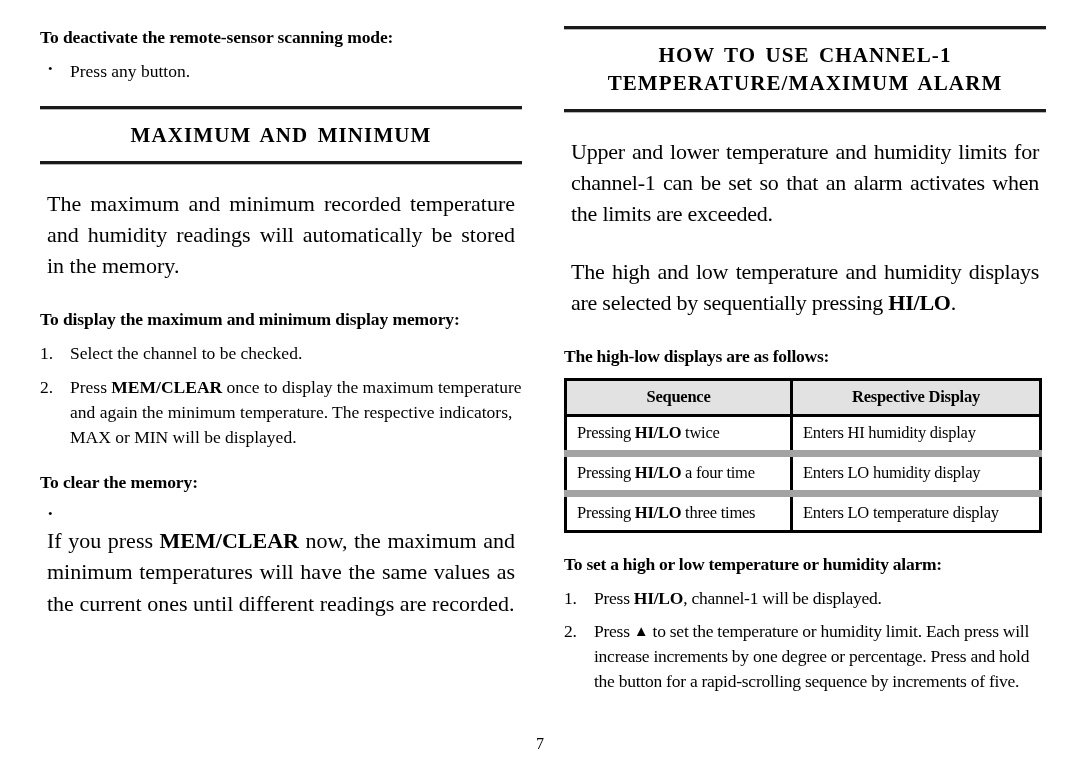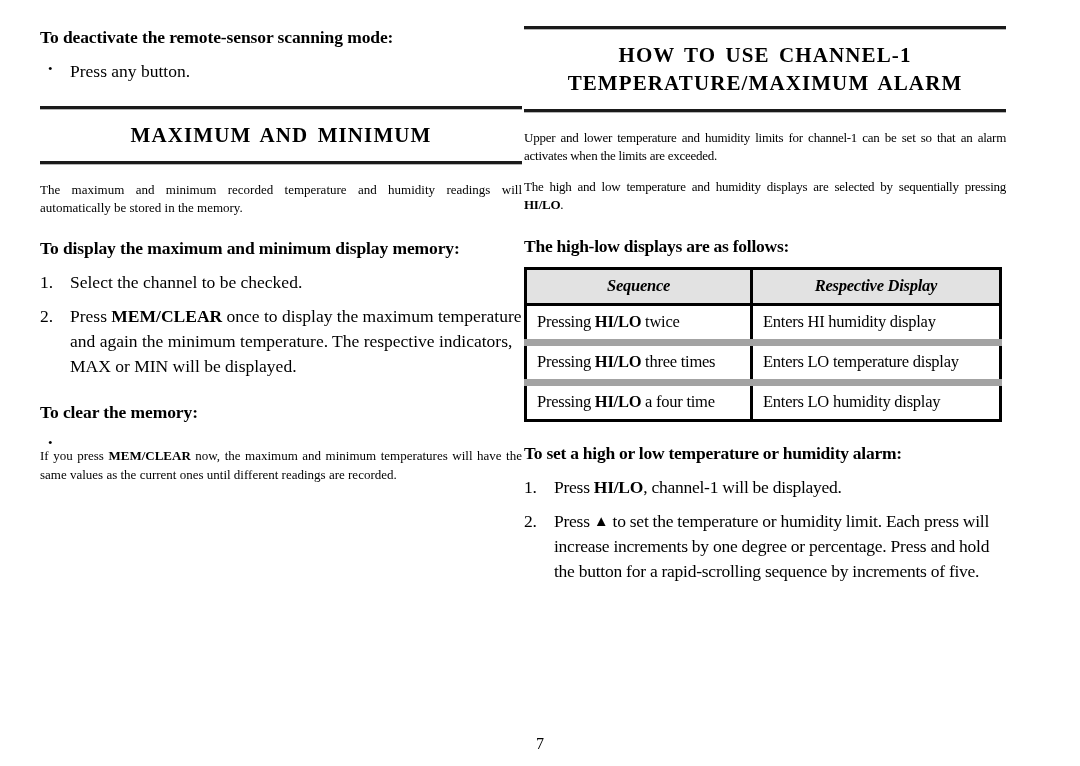"HOW TO USE CHANNEL-1" .col-right { left: 524px -> 564px }
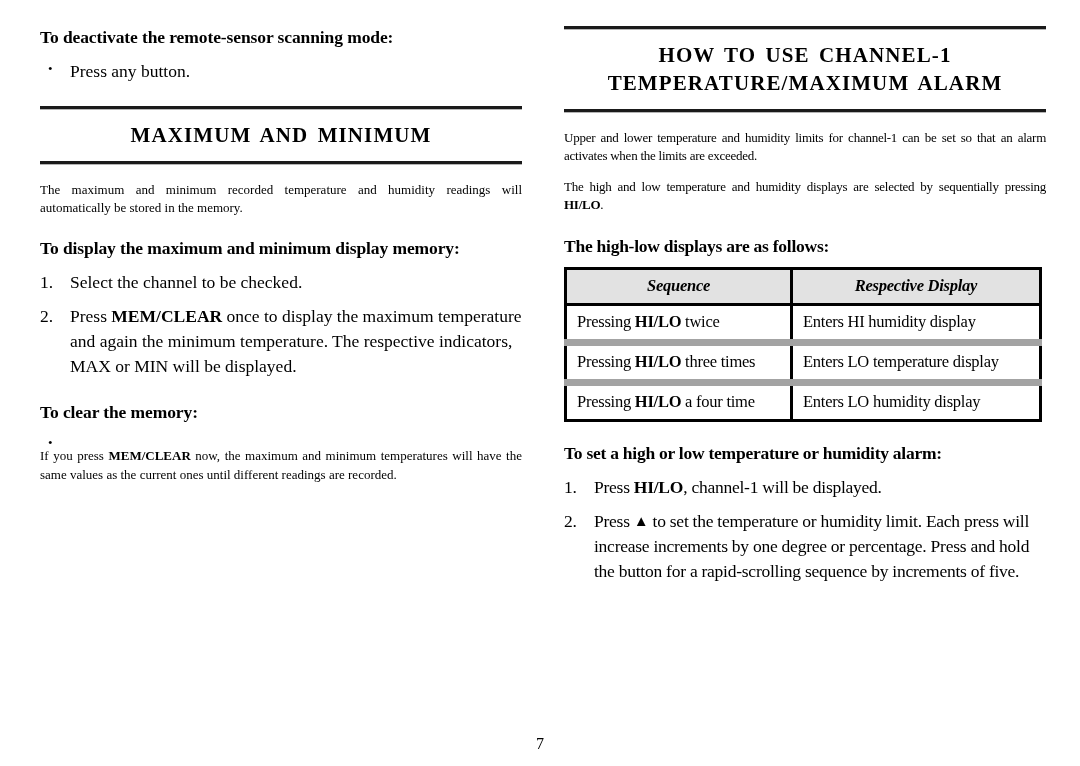"Upper and lower temperature and" p.body { font-size: 13px -> 22px; margin: 0 -> 7px }
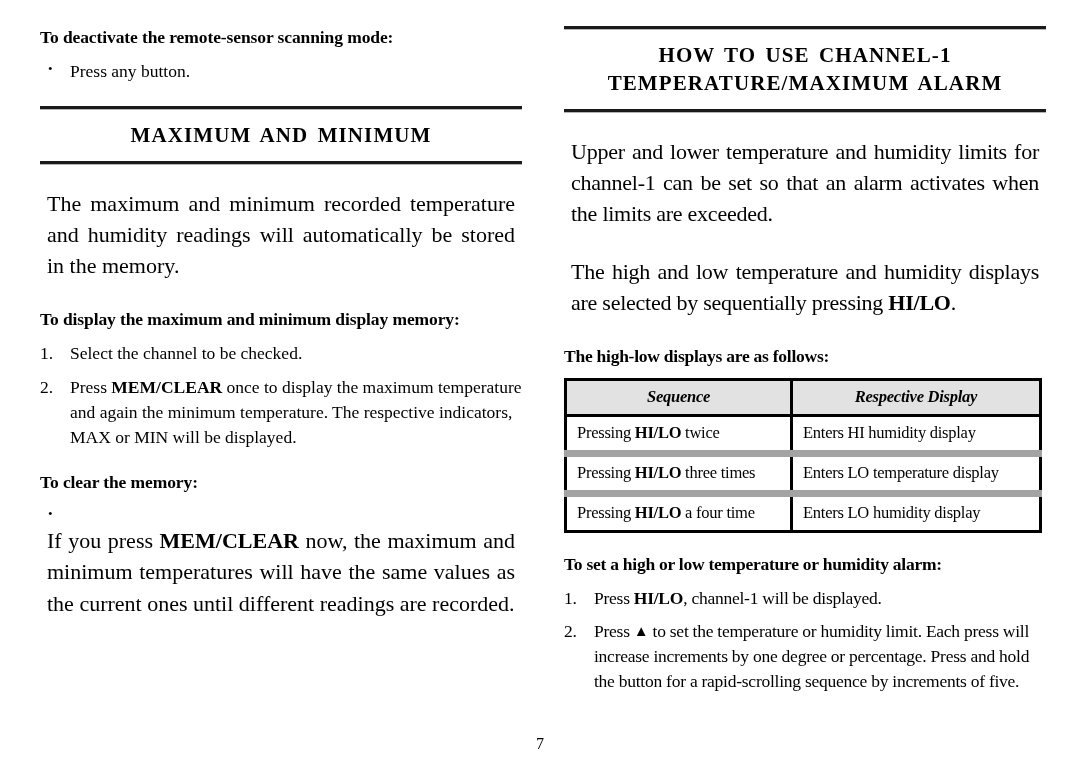"Sequence" table.tbl th { font-style: italic -> none }
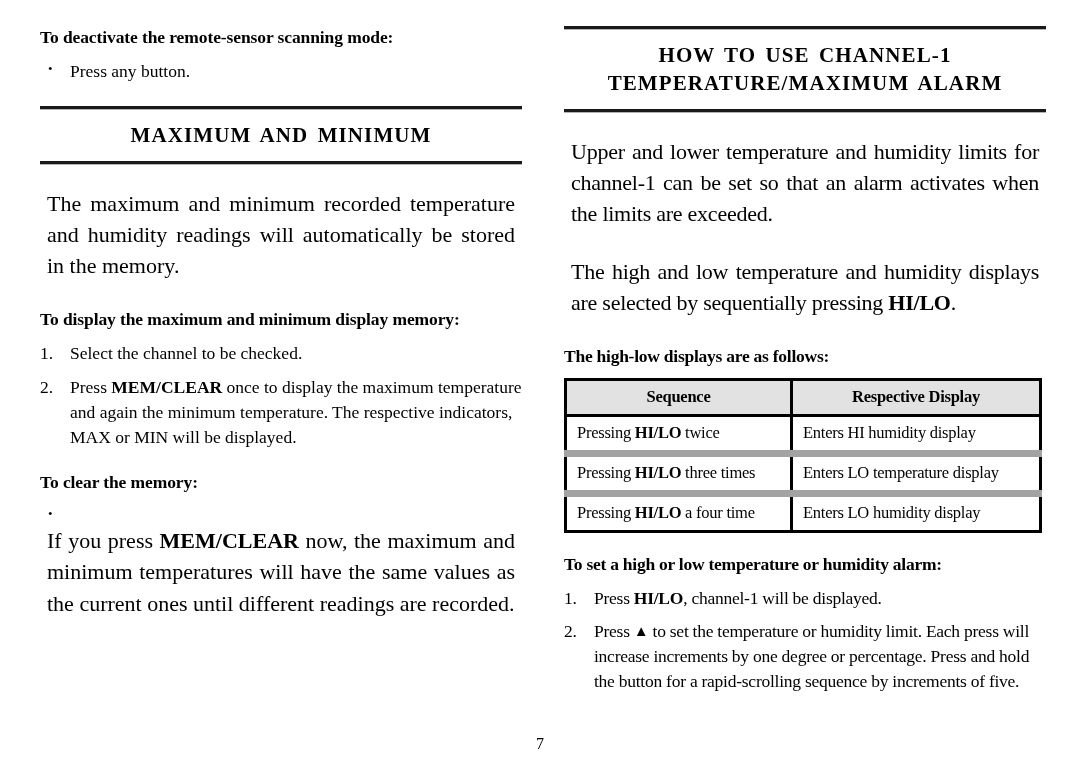"Pressing HI/LO three times" tr { order: before "Pressing HI/LO a four time" -> after "Pressing HI/LO a four time" }
